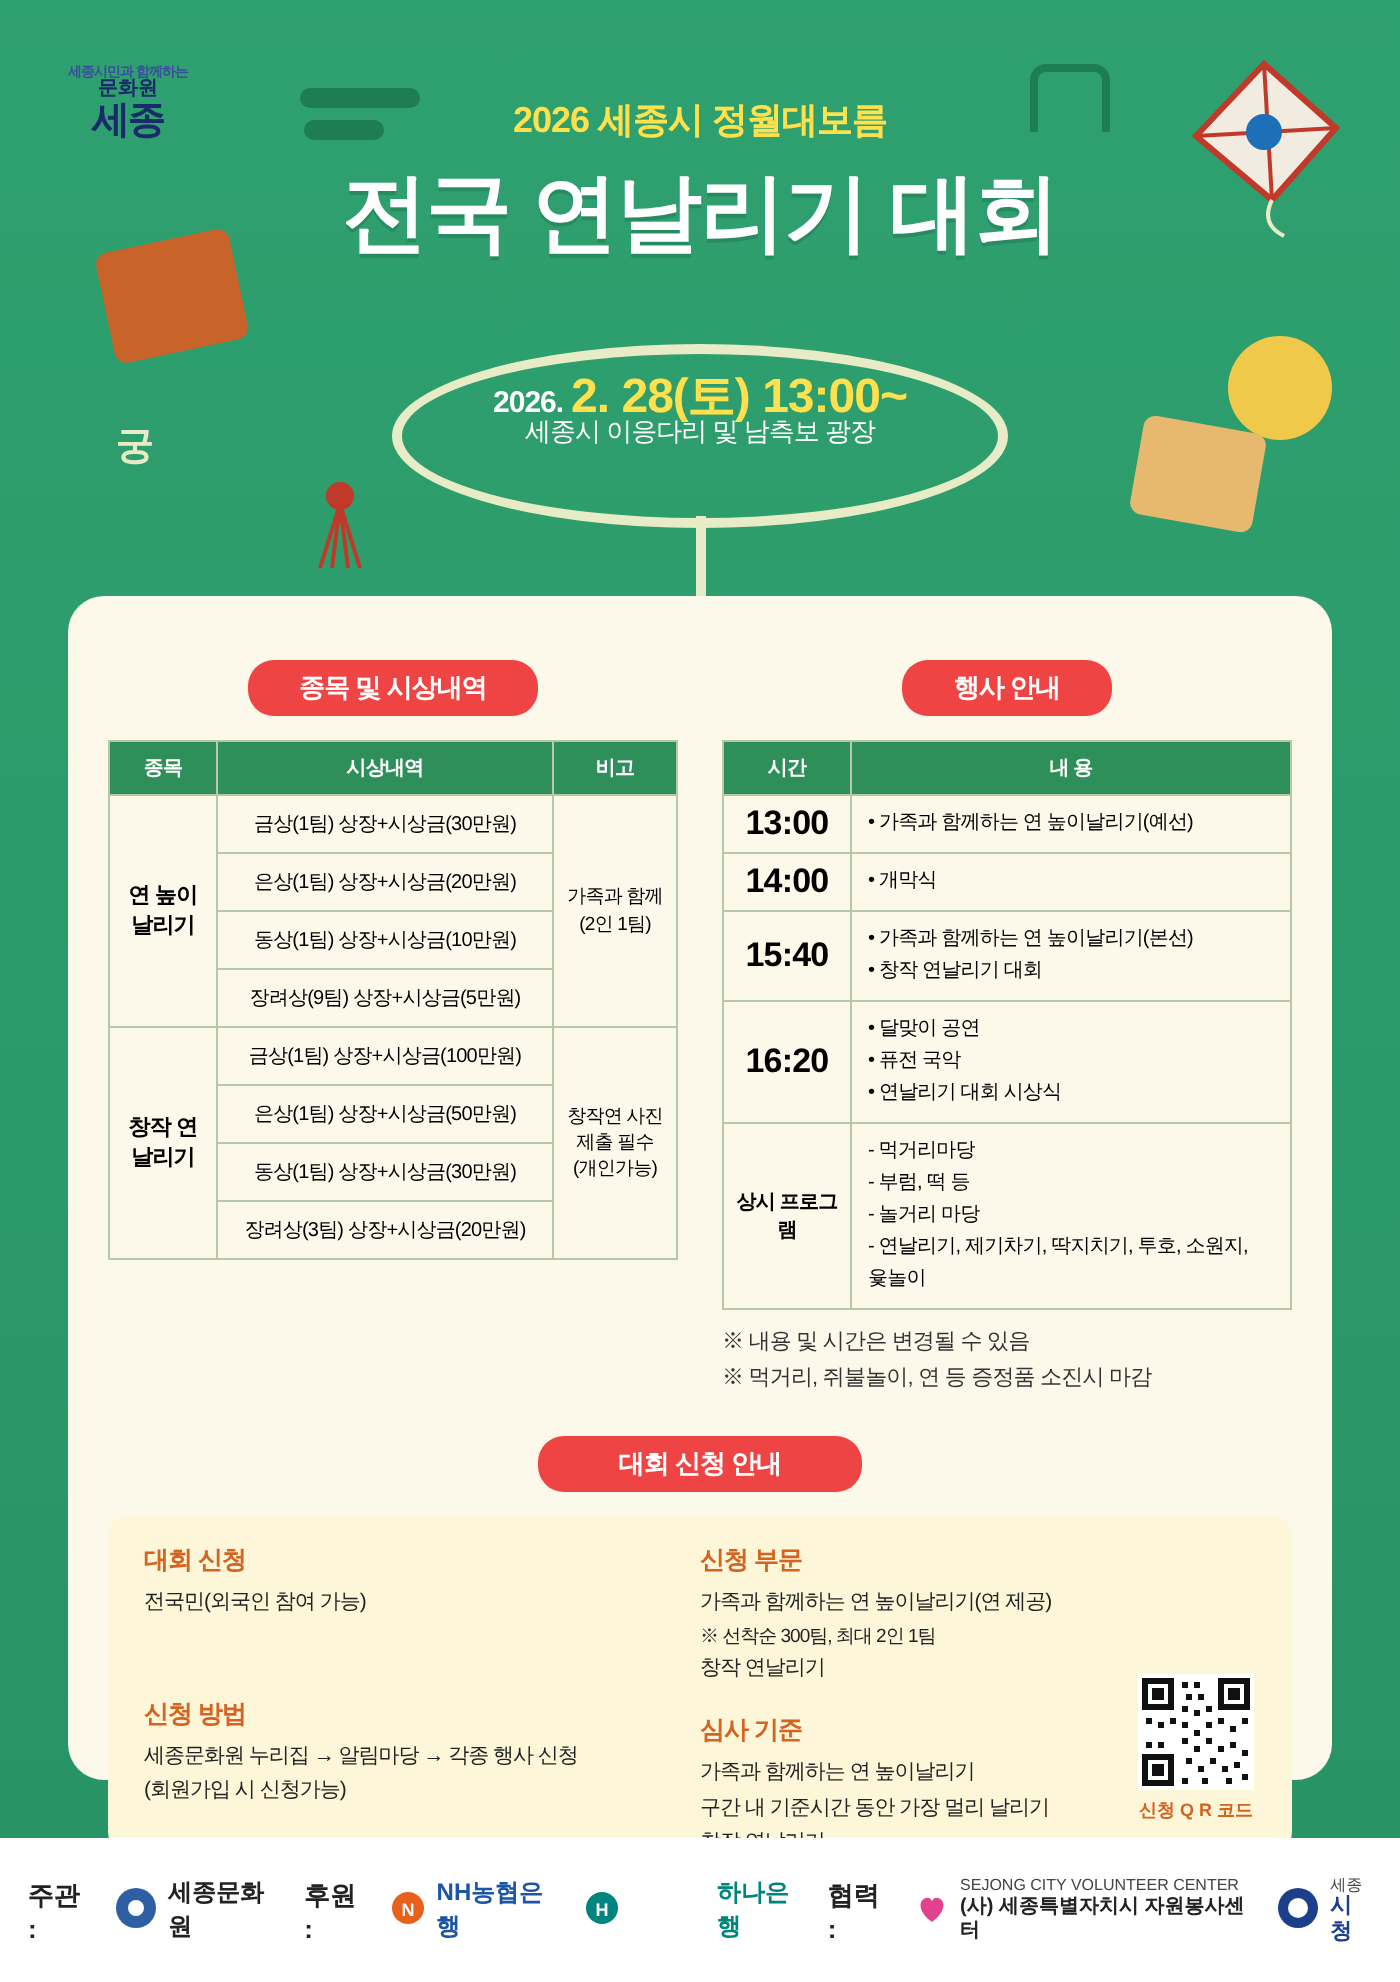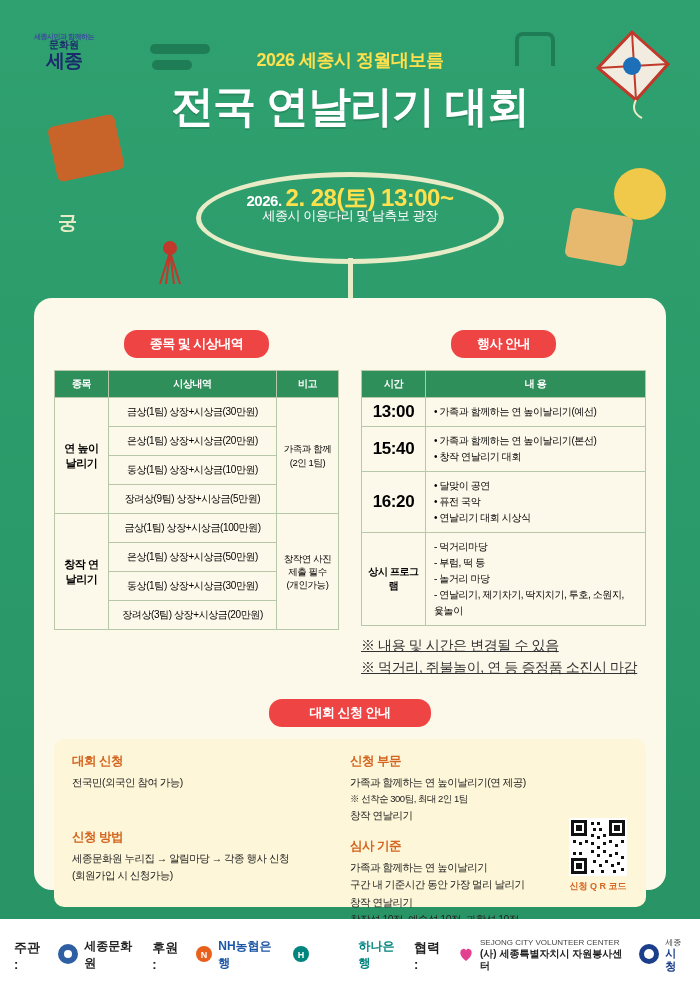"14:00" tr { html: none -> <tr> <td>14:00</td> <td> <div>• 개막식</div> </td> </tr> }
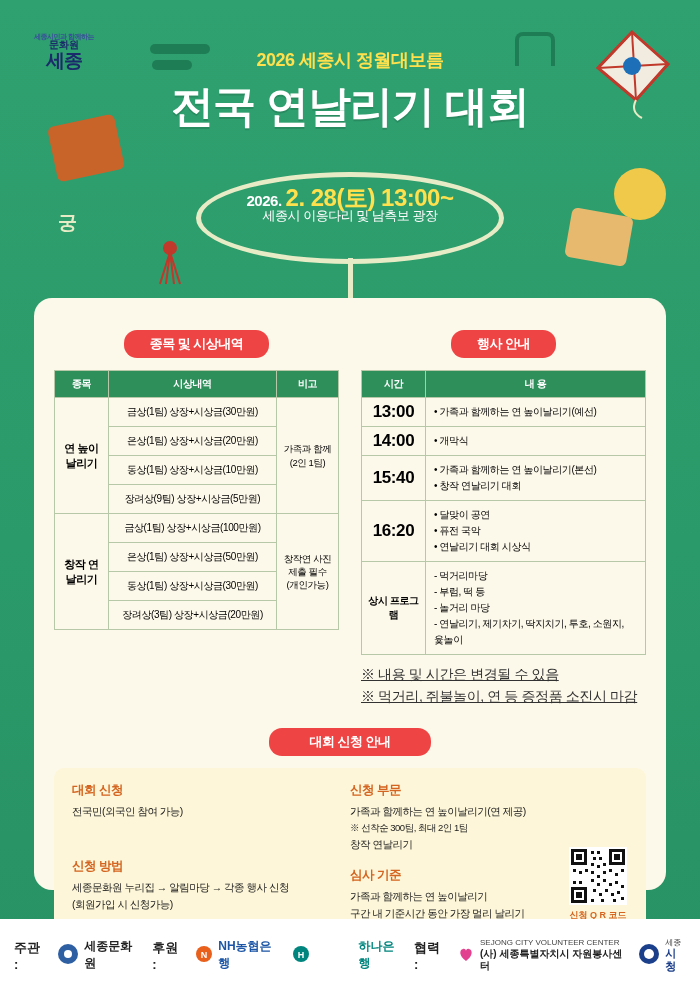"※ 내용 및 시간은 변경될" .notes { font-size: 14px -> 11px; text-decoration: underline -> none }
